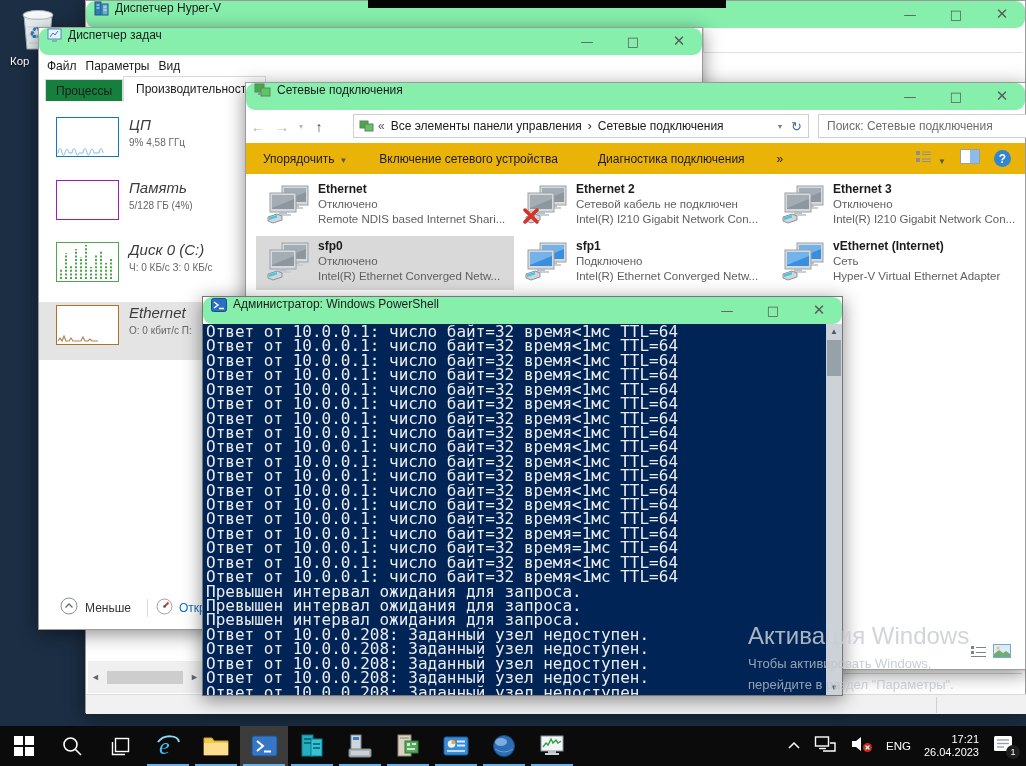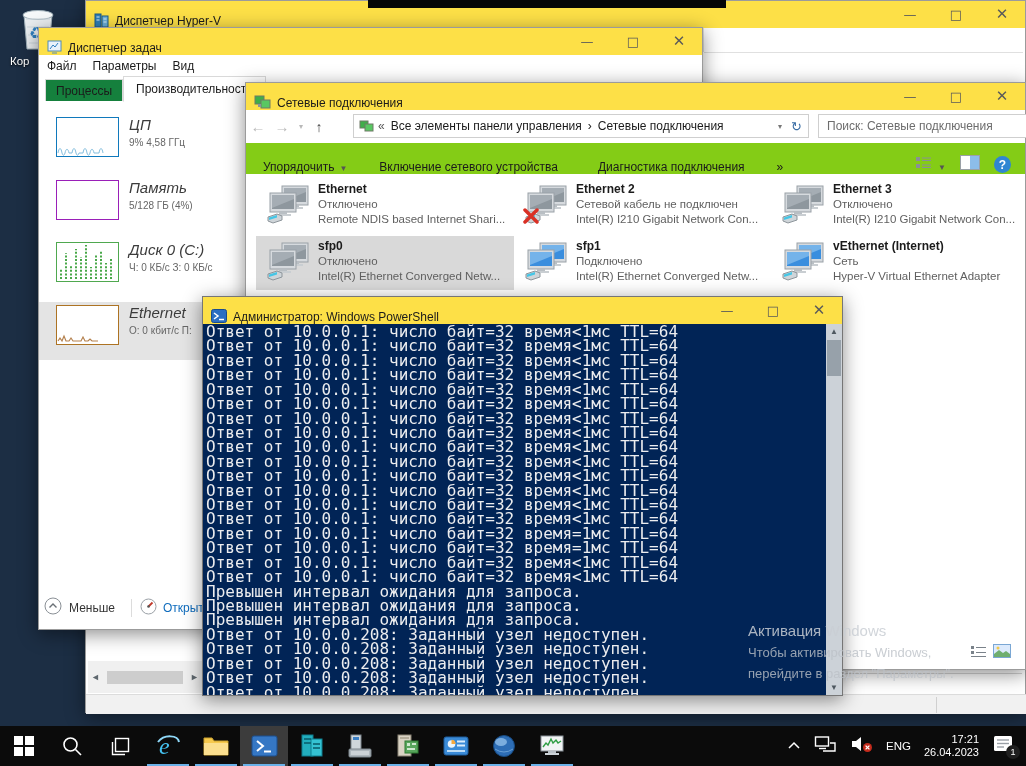"Диспетчер Hyper-V" .titlebar { align-items: flex-end -> flex-start; background: #fde047 -> #86efac; border-radius: none -> 9px }
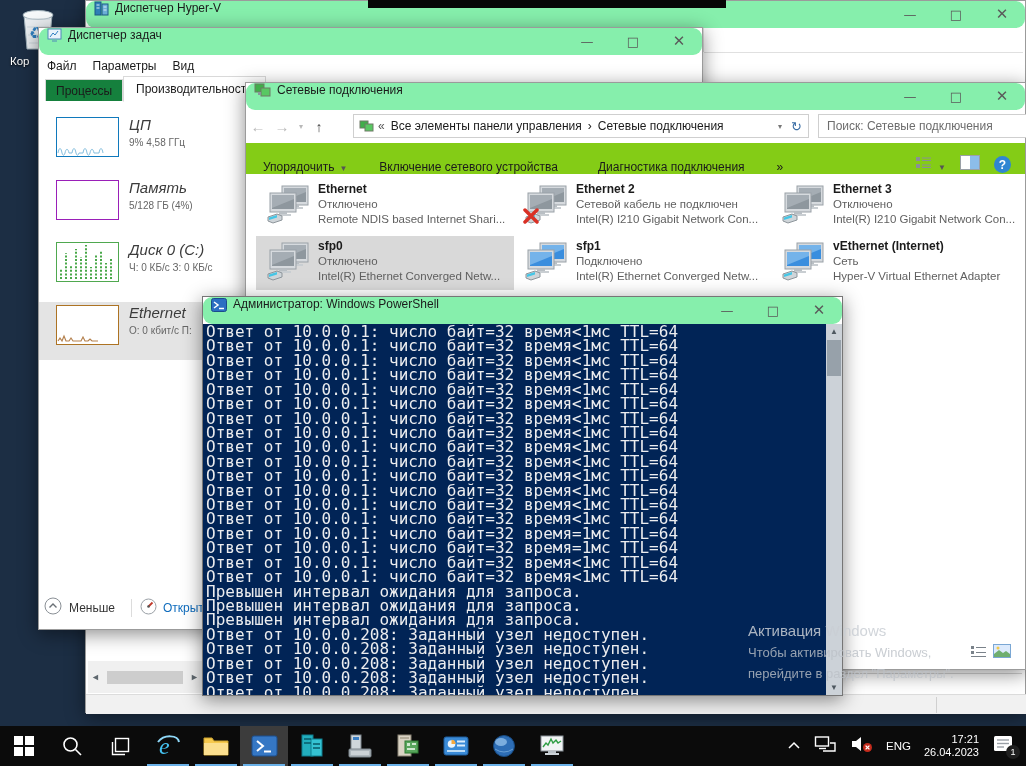"Файл" .tm-menu { gap: 16px -> 9px }
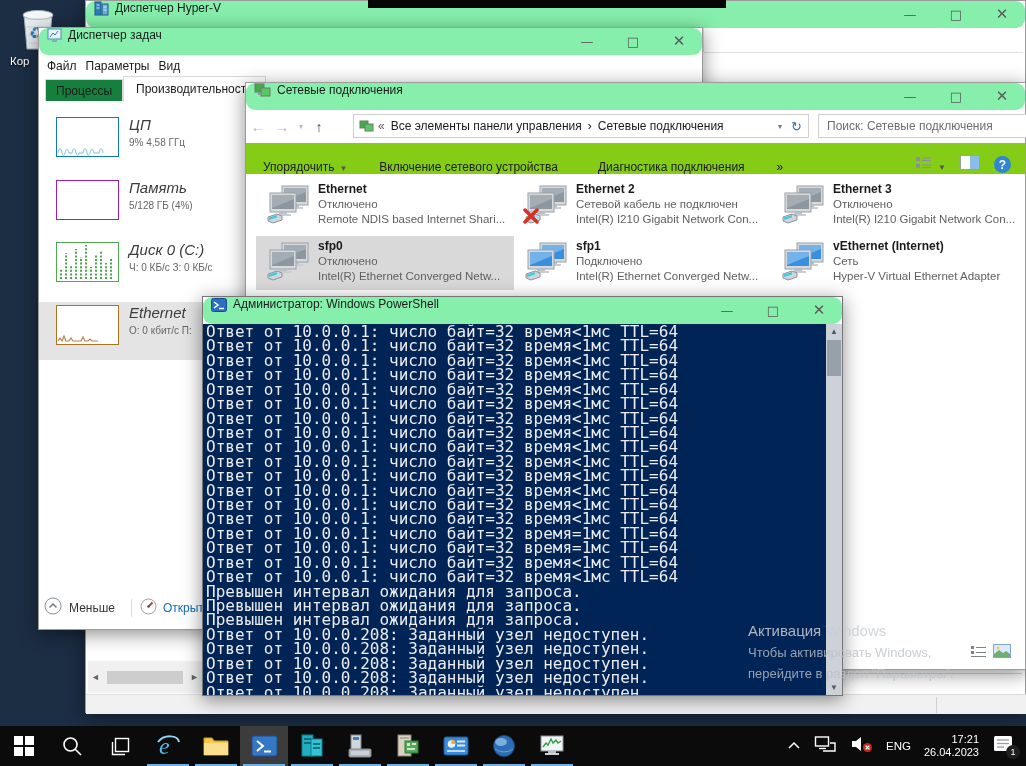"Упорядочить ▼" .nx-toolbar { align-items: flex-end -> center; background: #84cc16 -> #eab308 }
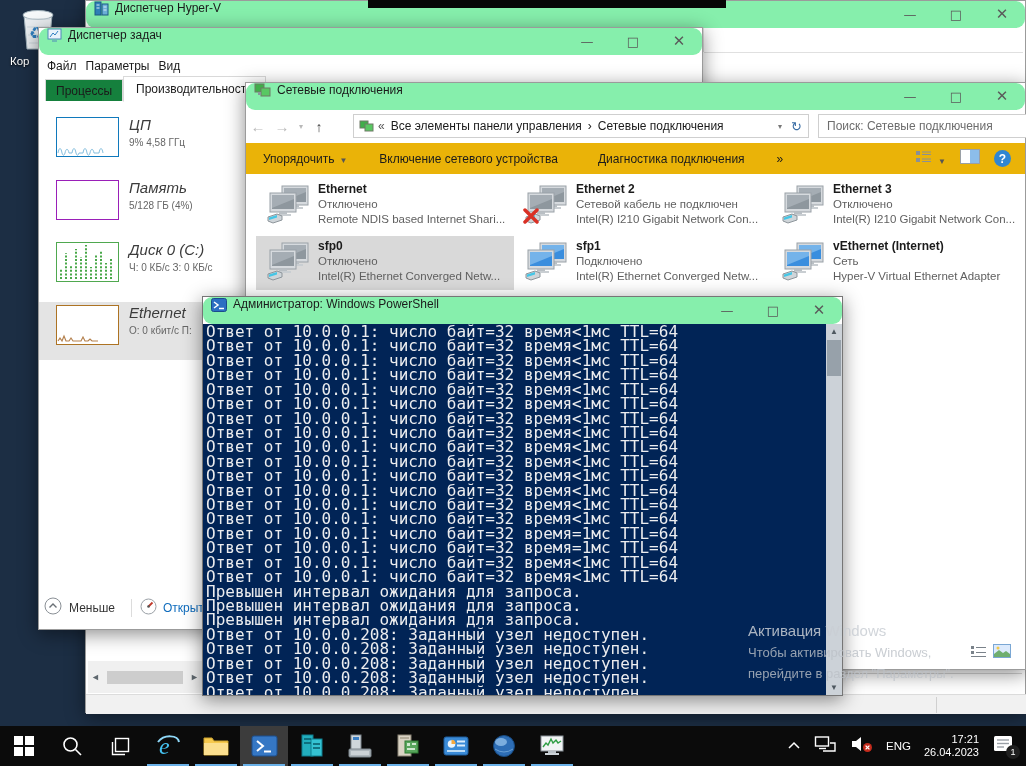"Меньше" .tm-footer { padding-left: 5px -> 21px }
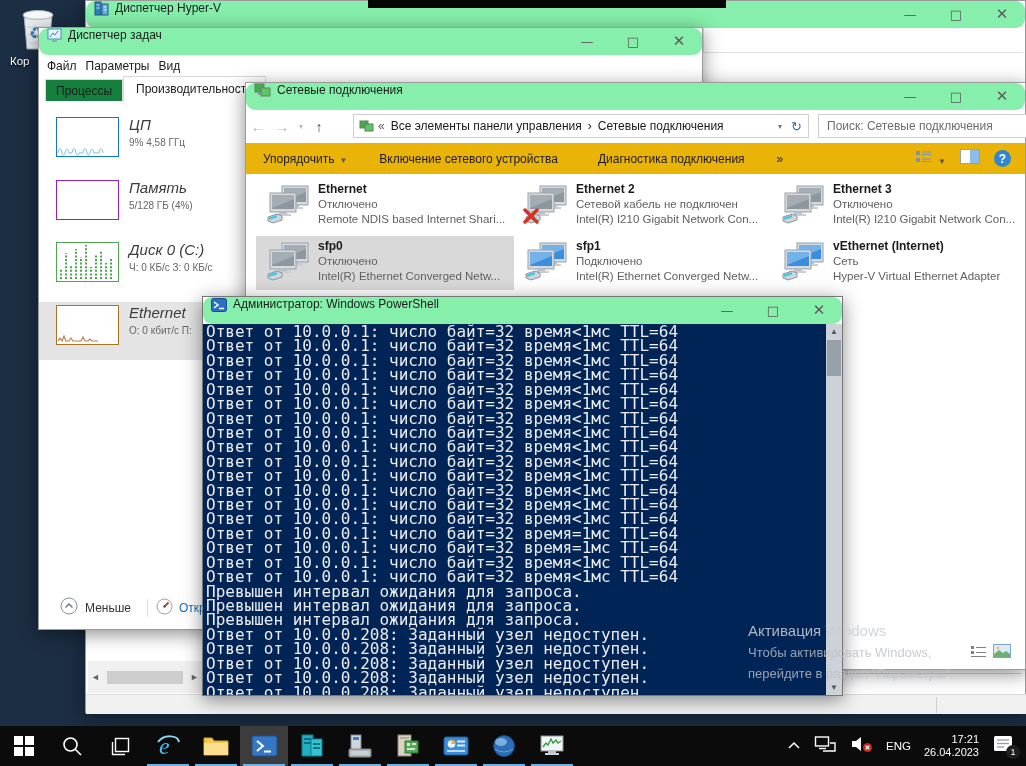"Активация Windows" .wm1 { font-size: 15px -> 24px }
